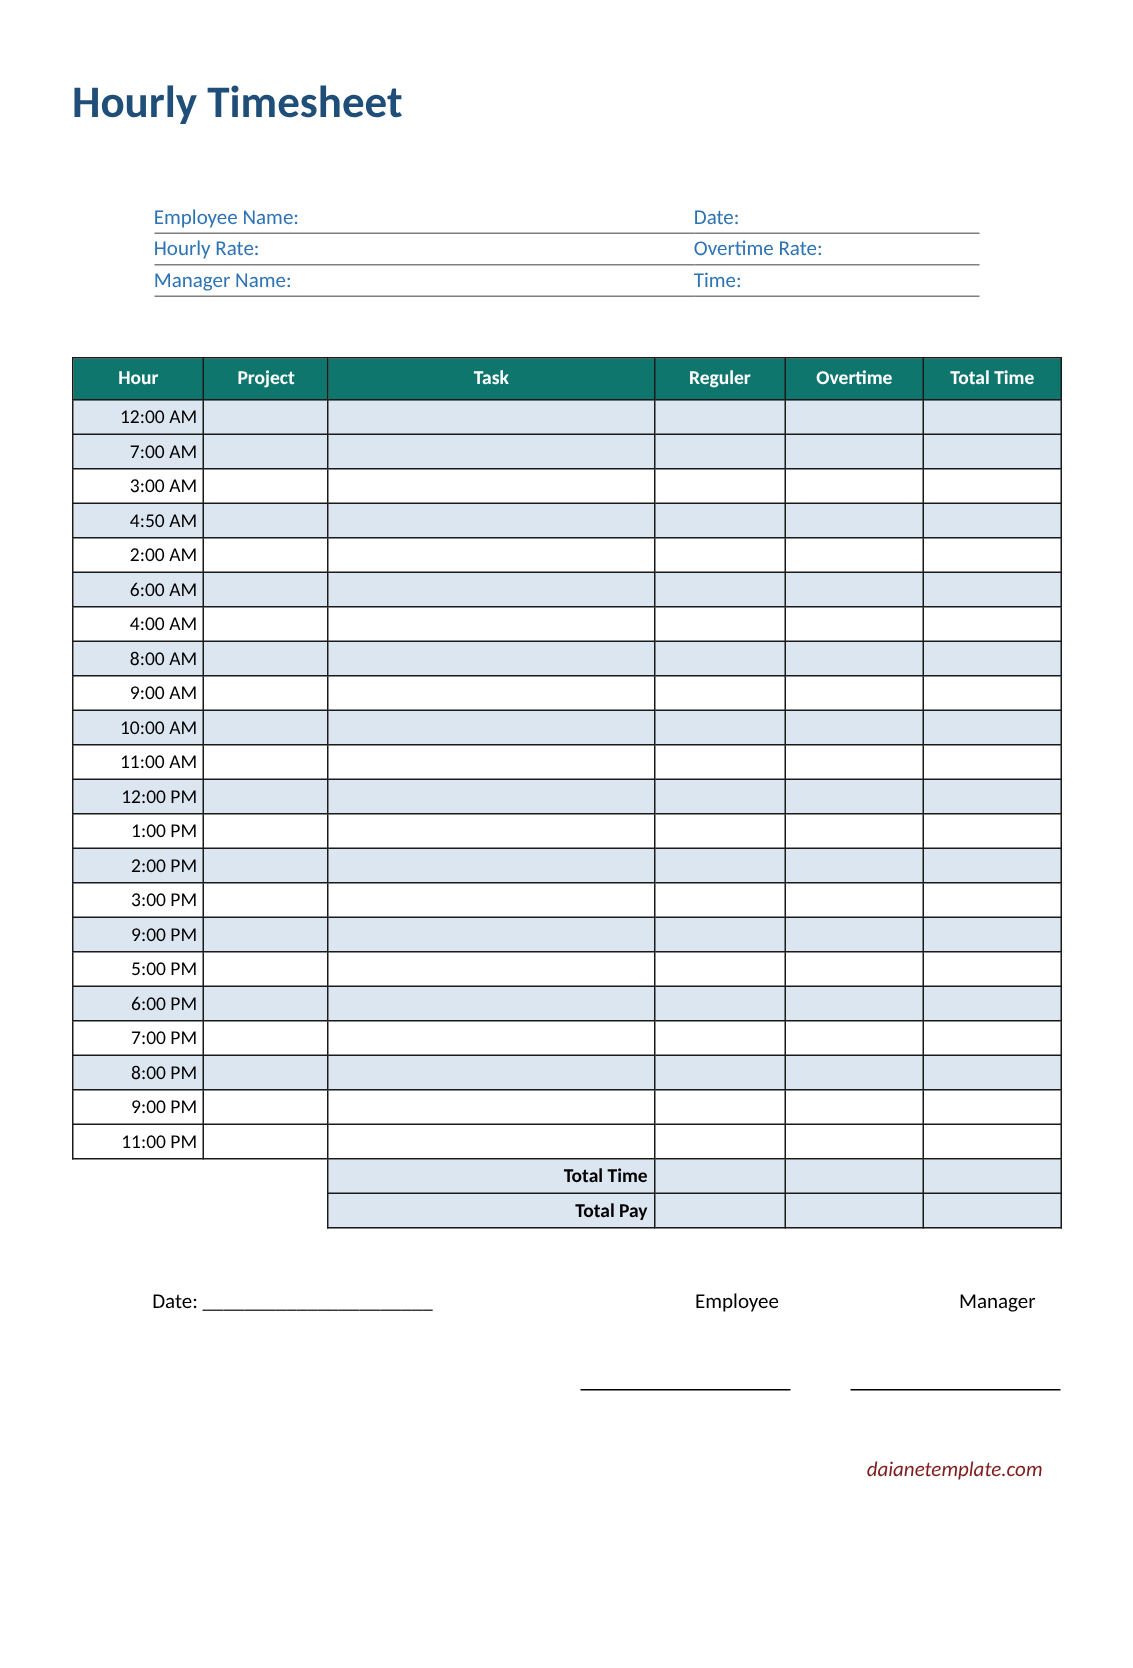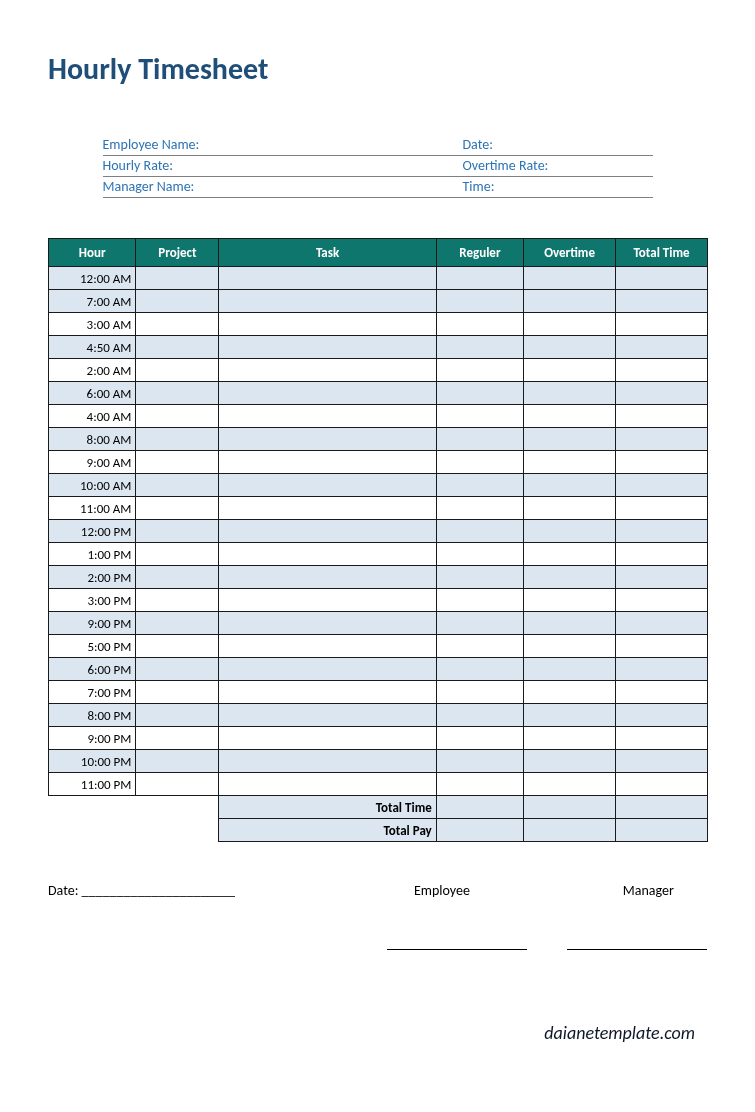"10:00 PM" tr.odd { html: <tr> <td>10:00 PM</td> <td></td> <td></td> <td></td> <td></td> <td></td> </tr> -> none }
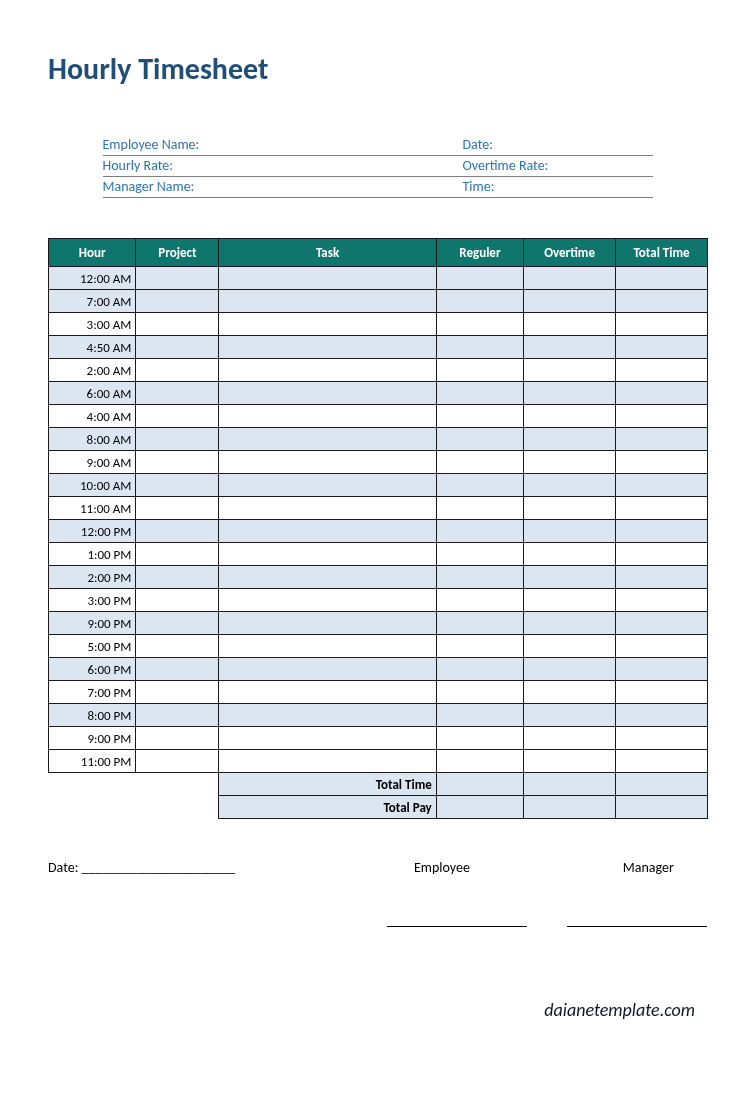"Date: ______________________" .sig-row { text-align: none -> center }
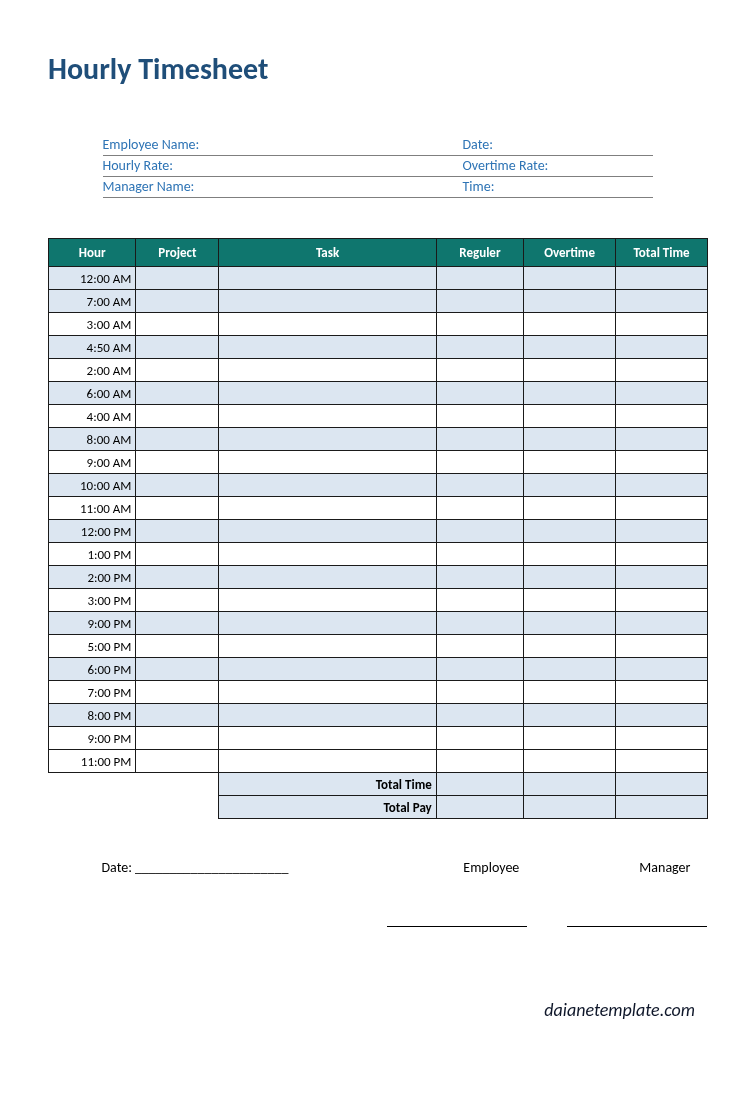"daianetemplate.com" .footer { color: #0f172a -> #7f1d1d; font-size: 18px -> 14px; margin-top: 72px -> 44px }
